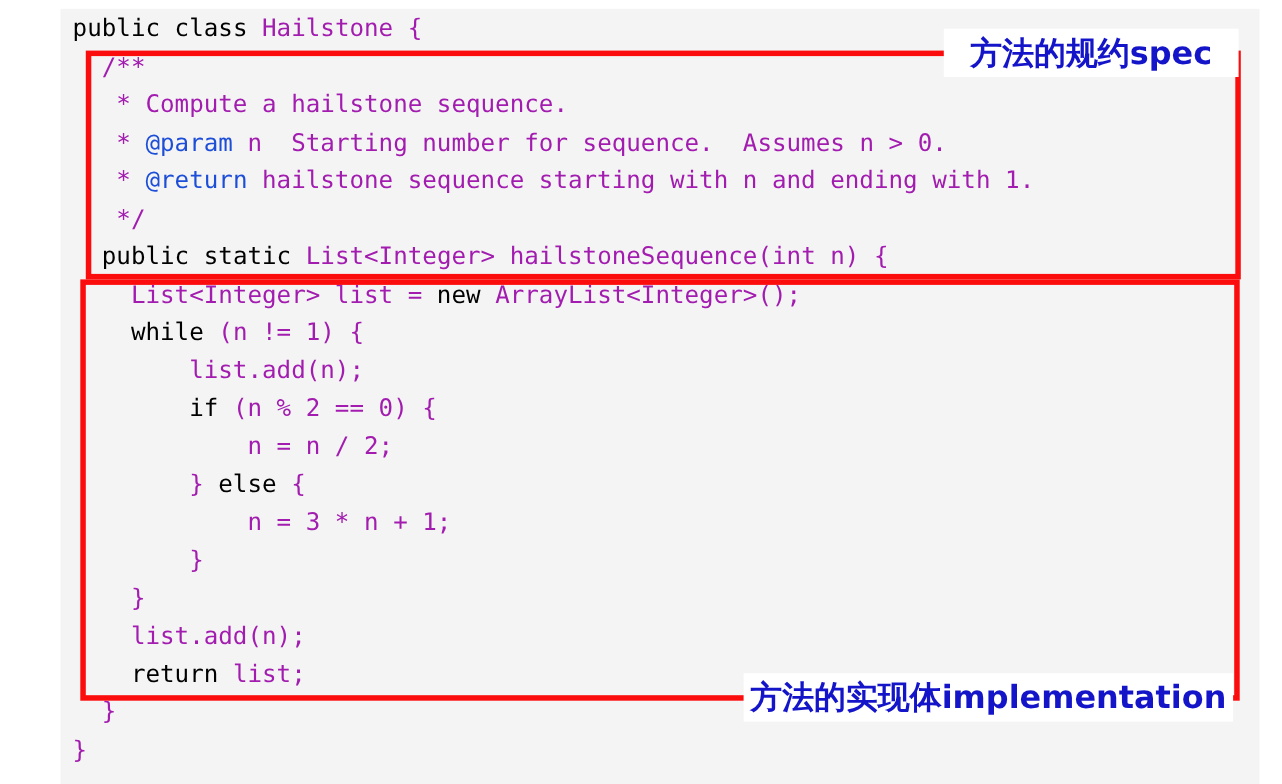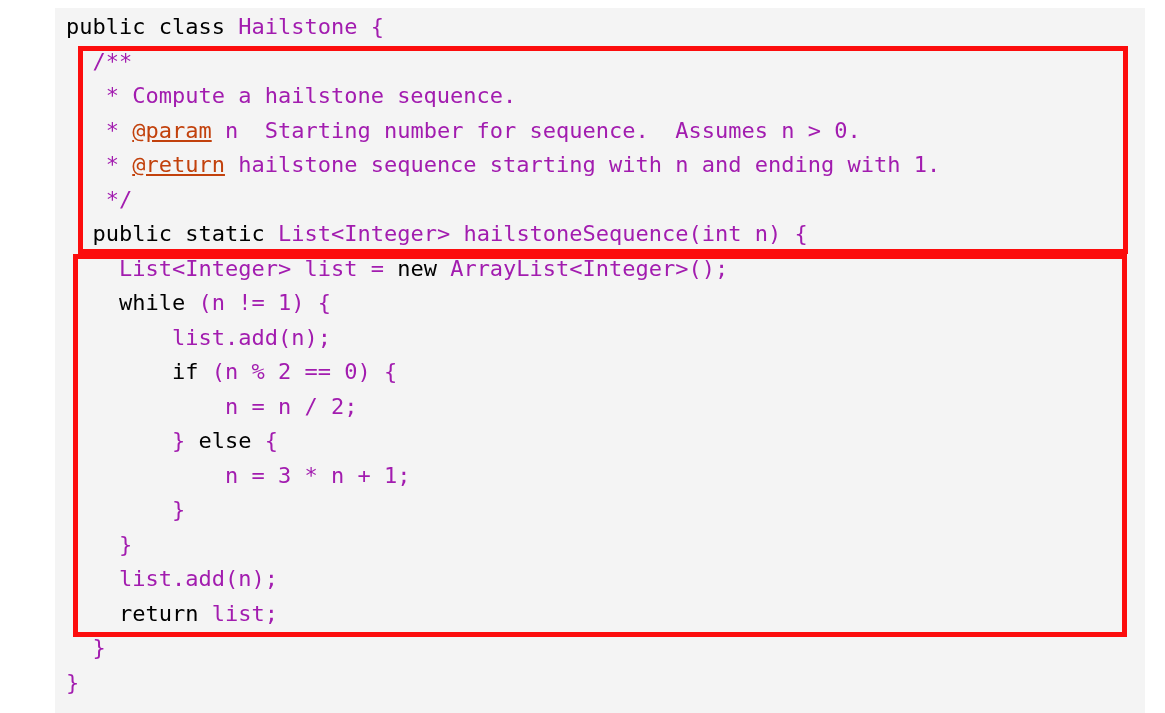"方法的规约spec" div.callout { html: none -> <div>方法的规约spec</div> }
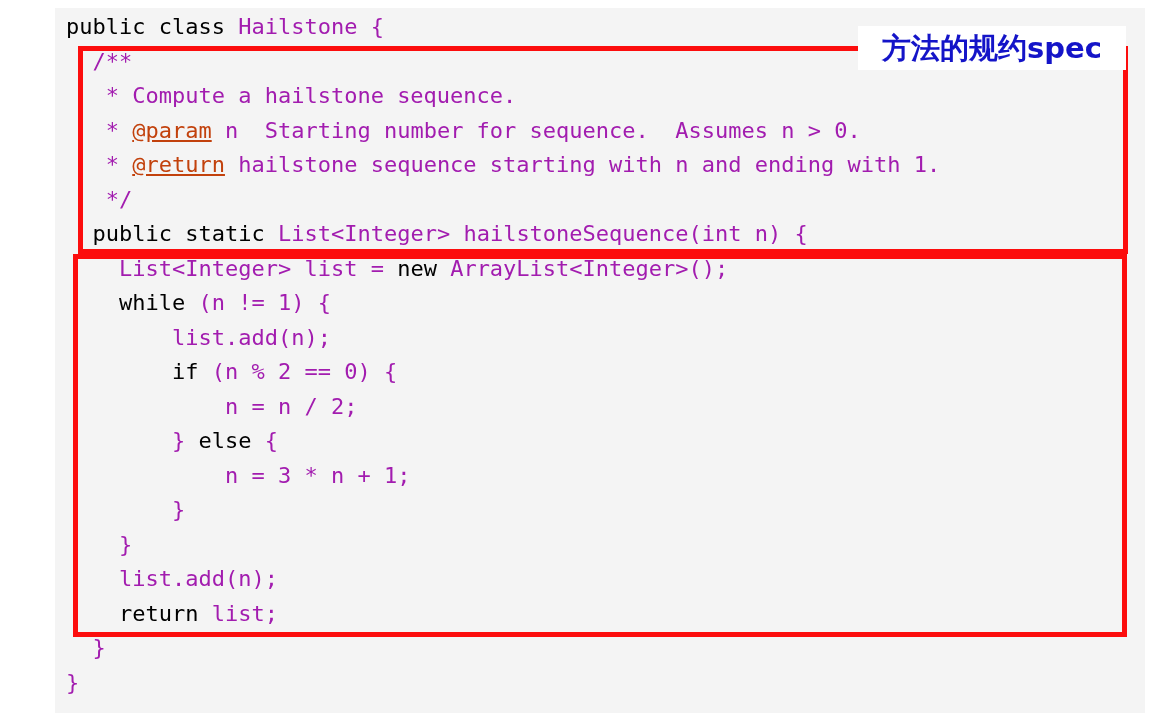"@param" .tag { color: #c2410c -> #1d4ed8; text-decoration: underline -> none }
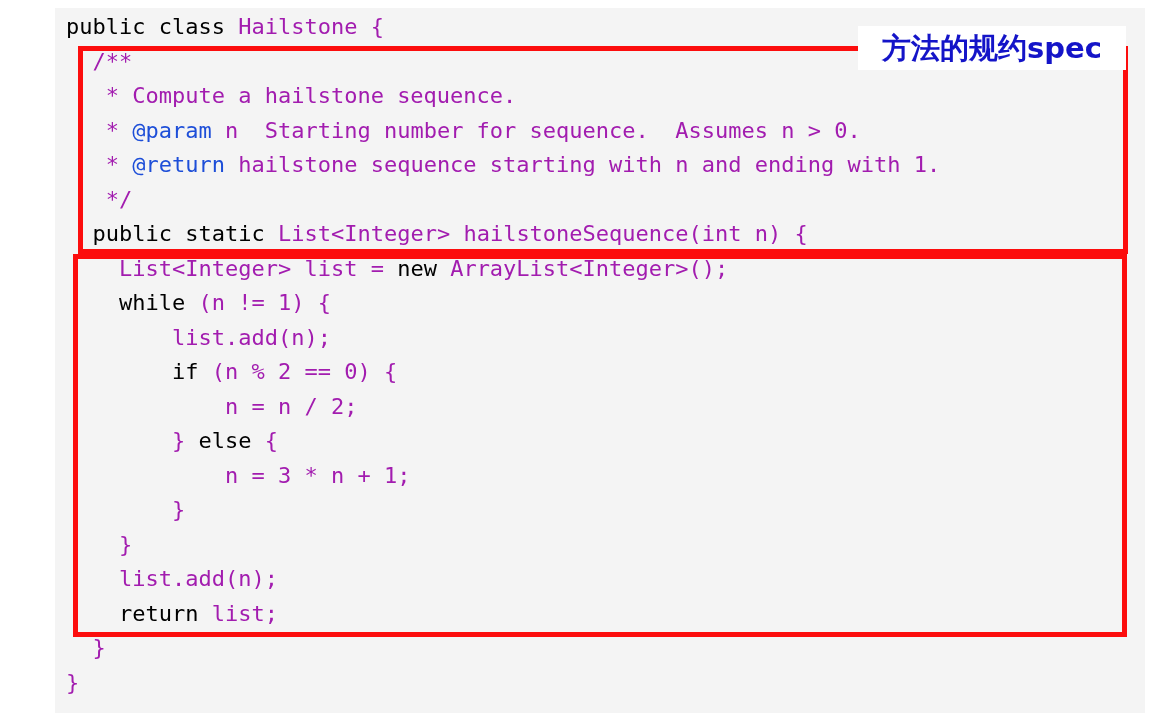"方法的实现体implementation" div.callout { html: none -> <div>方法的实现体implementation</div> }
